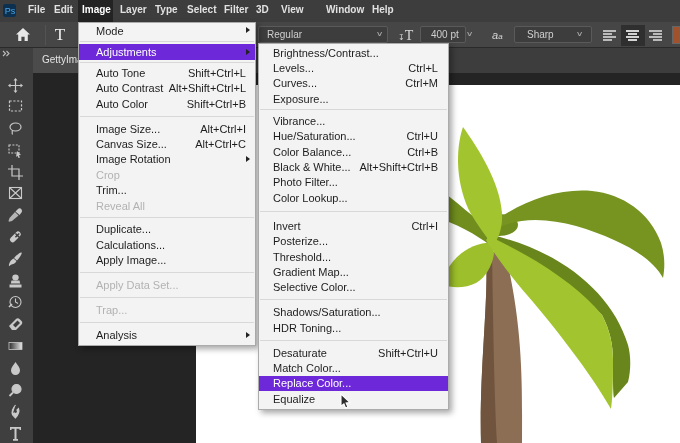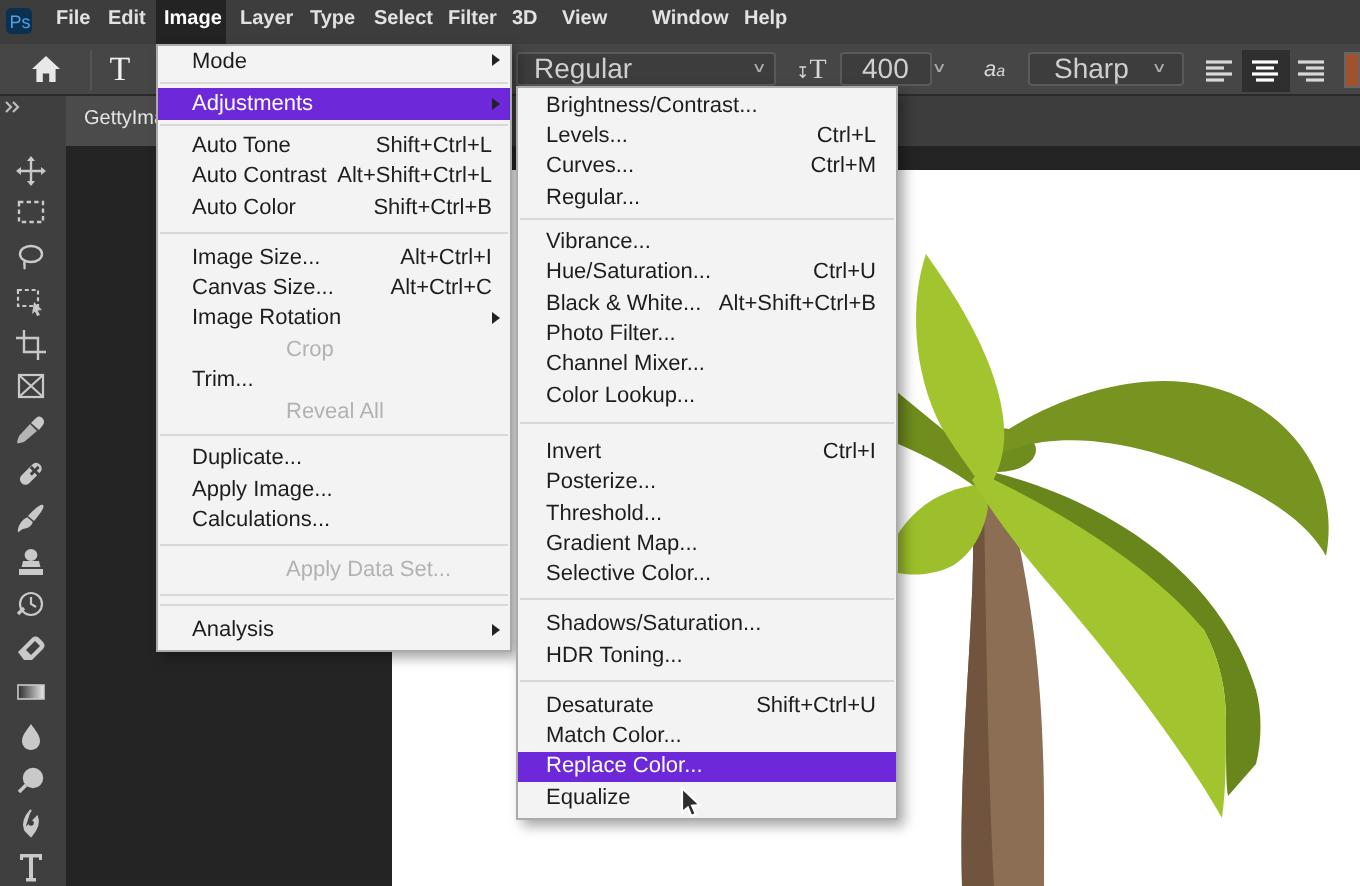"Regular" .combo { font-size: 14px -> 10px }
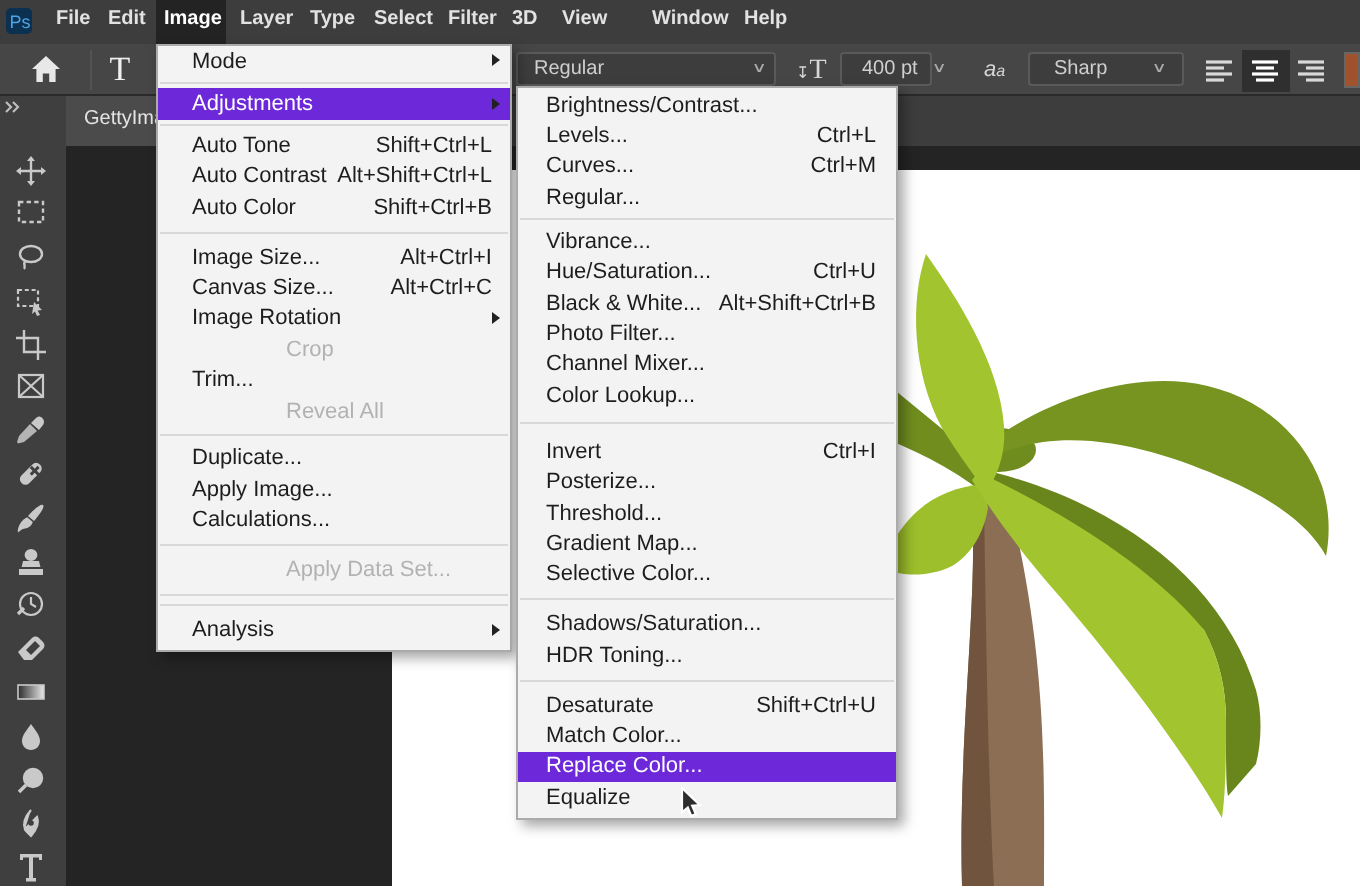"Regular..." span { text: Regular -> Exposure }
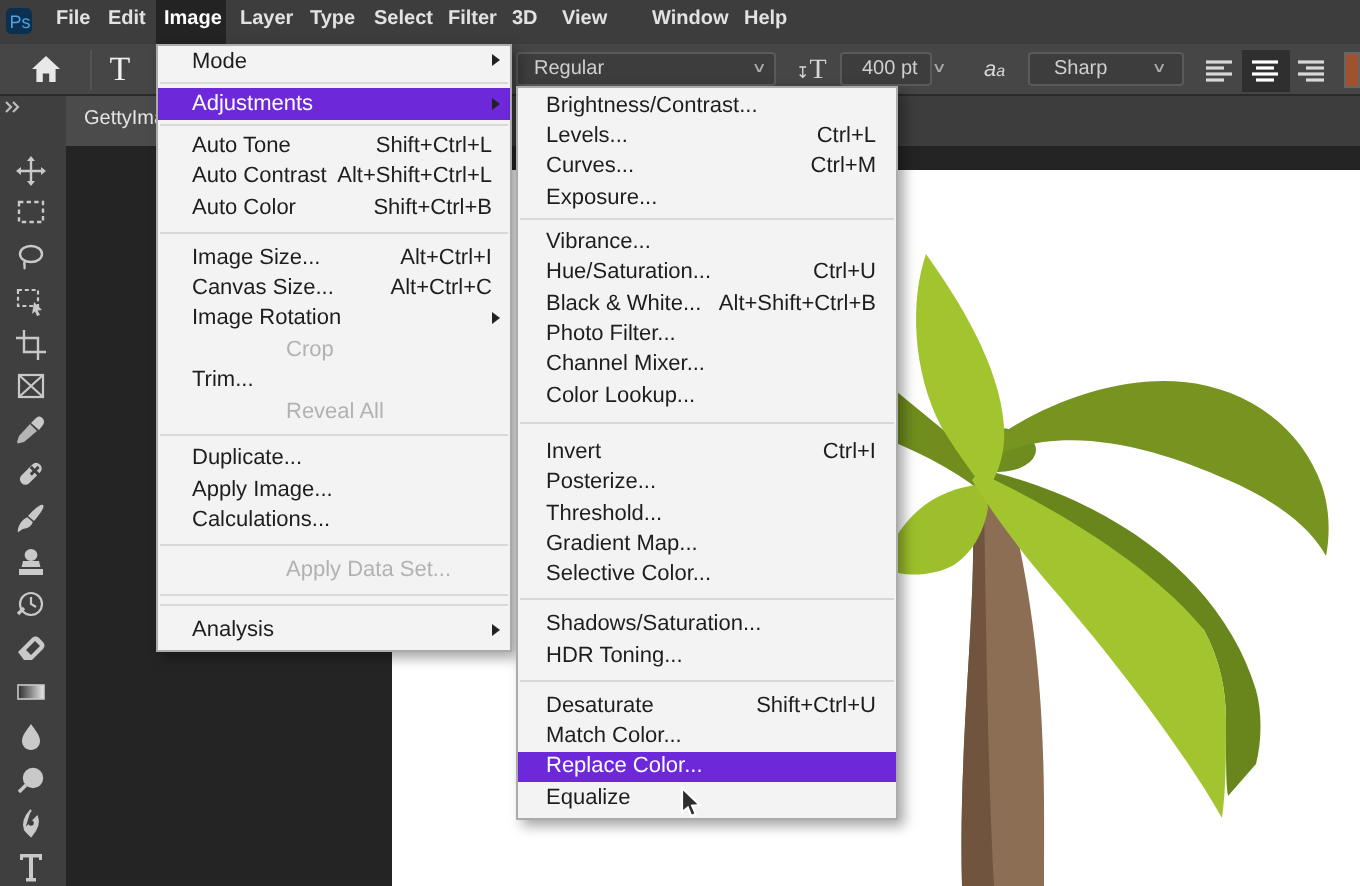"Color Balance..." div.it { html: none -> <div> <span>Color Balance...</span> <span>Ctrl+B</span> </div> }
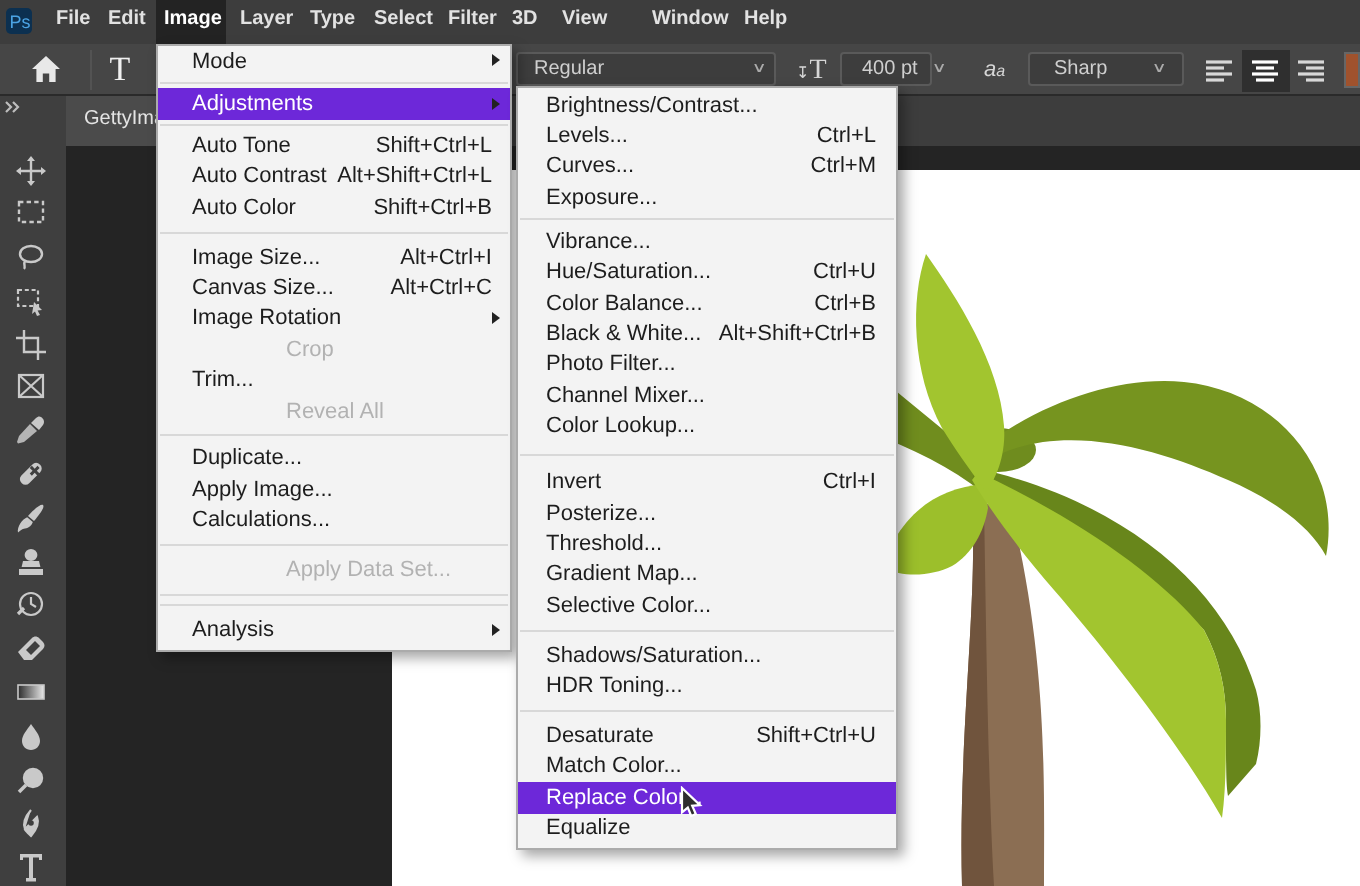"Crop" .menu .dis { margin-left: 47px -> none }
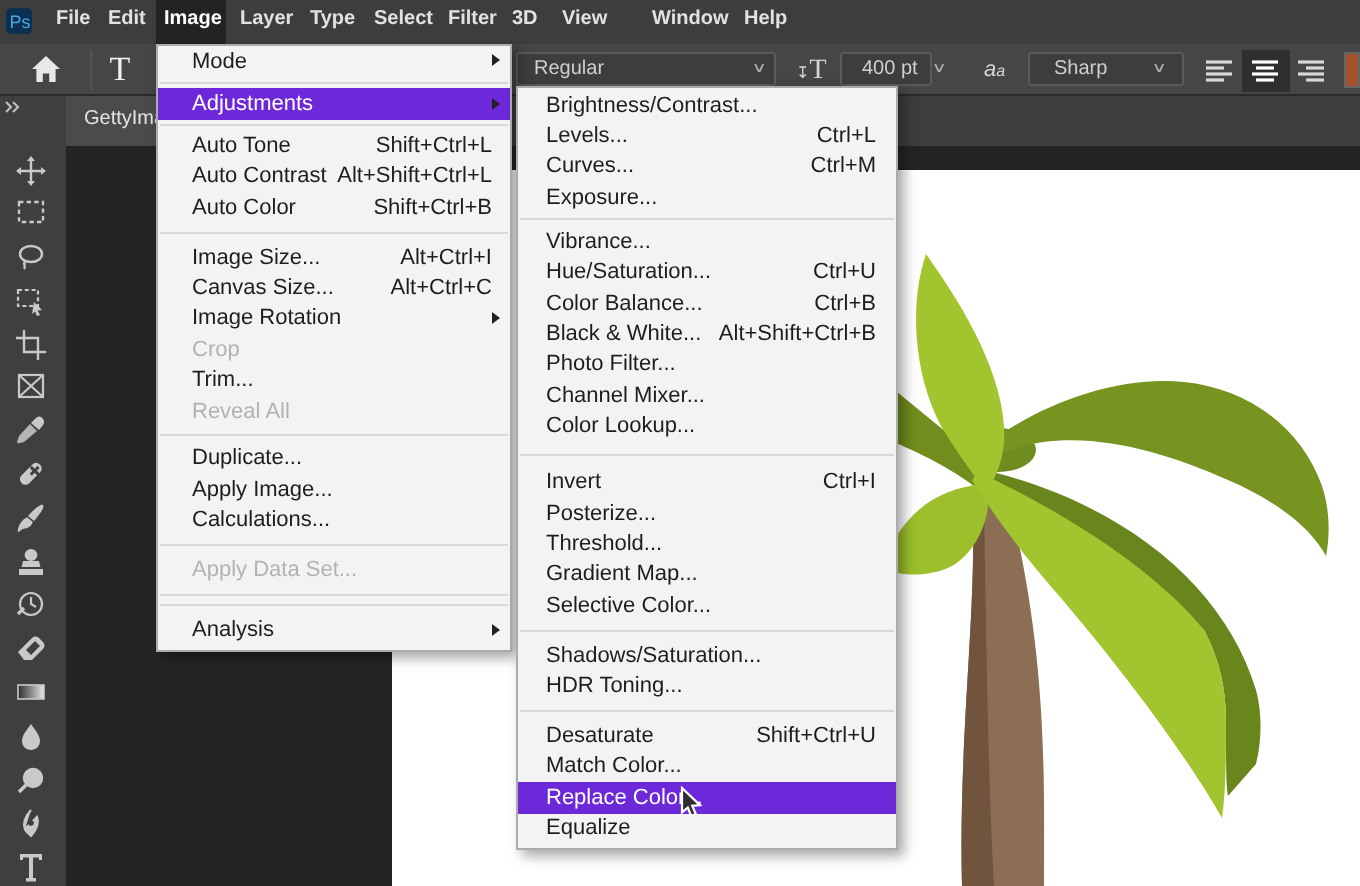"Channel Mixer..." div.it { html: <div> <span>Channel Mixer...</span> </div> -> none }
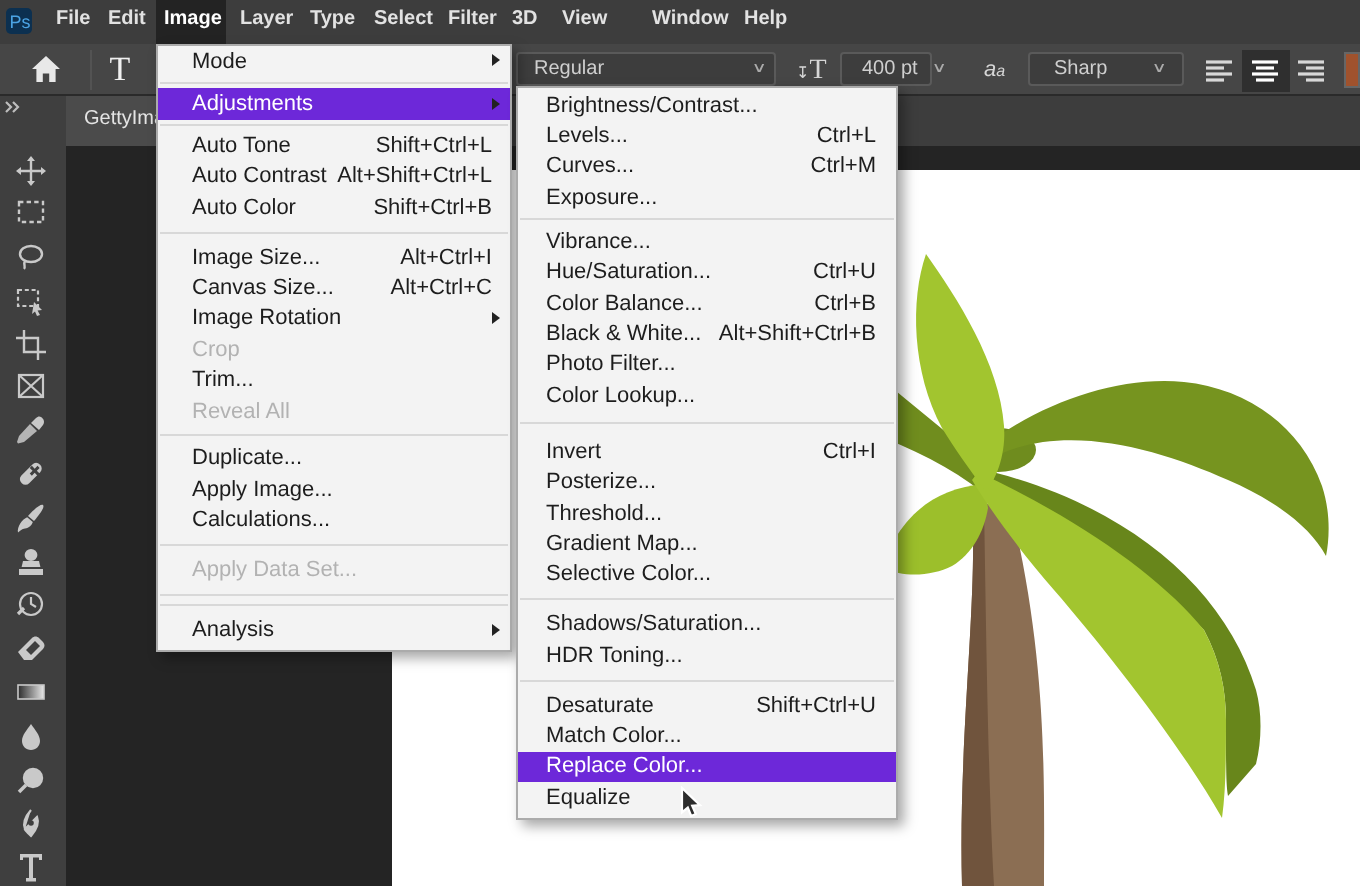"Apply Image..." div.it { order: before "Calculations..." -> after "Calculations..." }
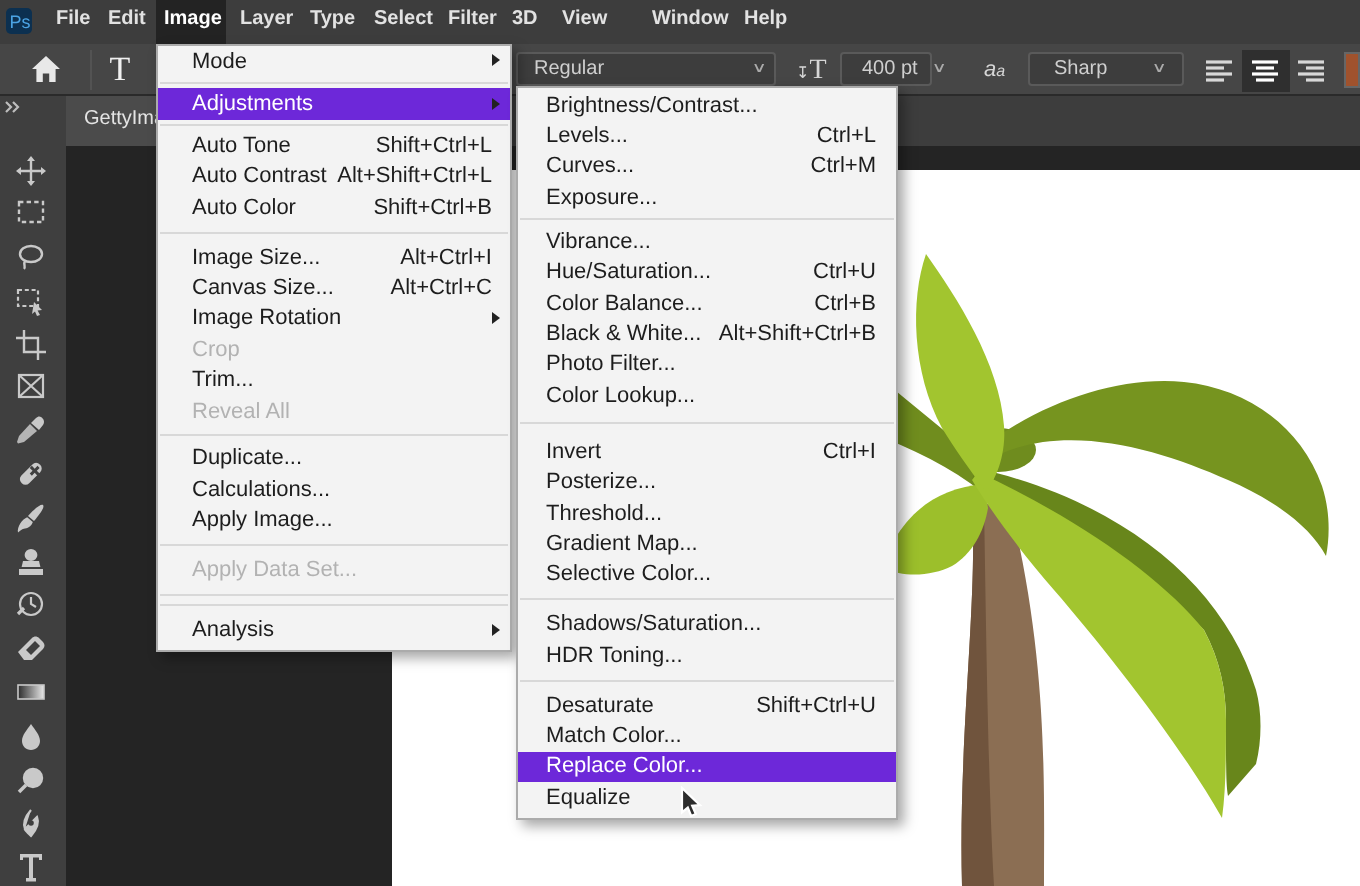"Trap..." div.it { html: none -> <div> <span>Trap...</span> </div> }
